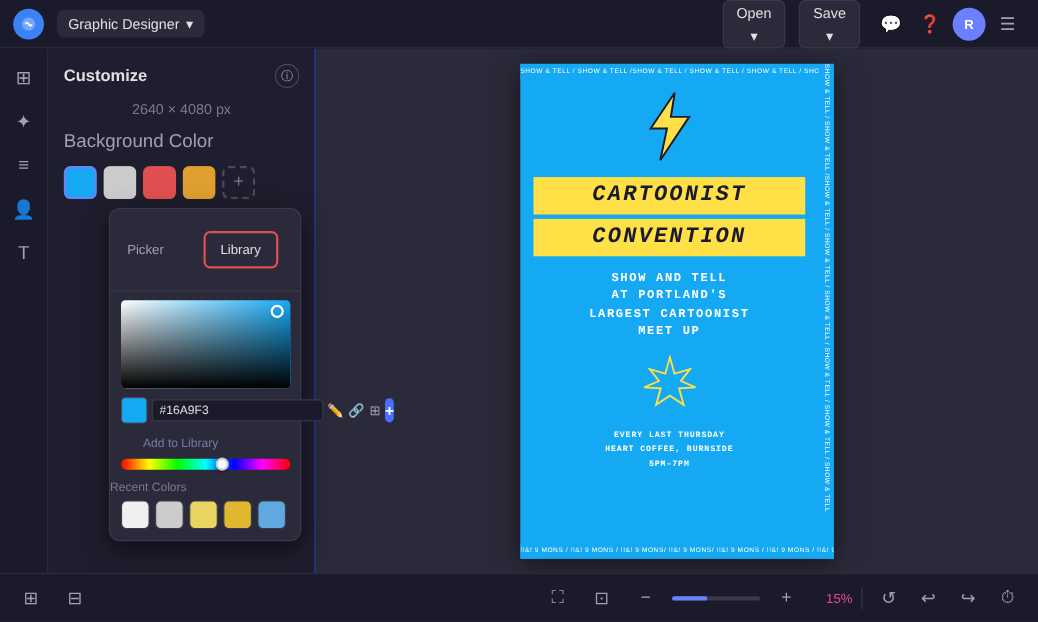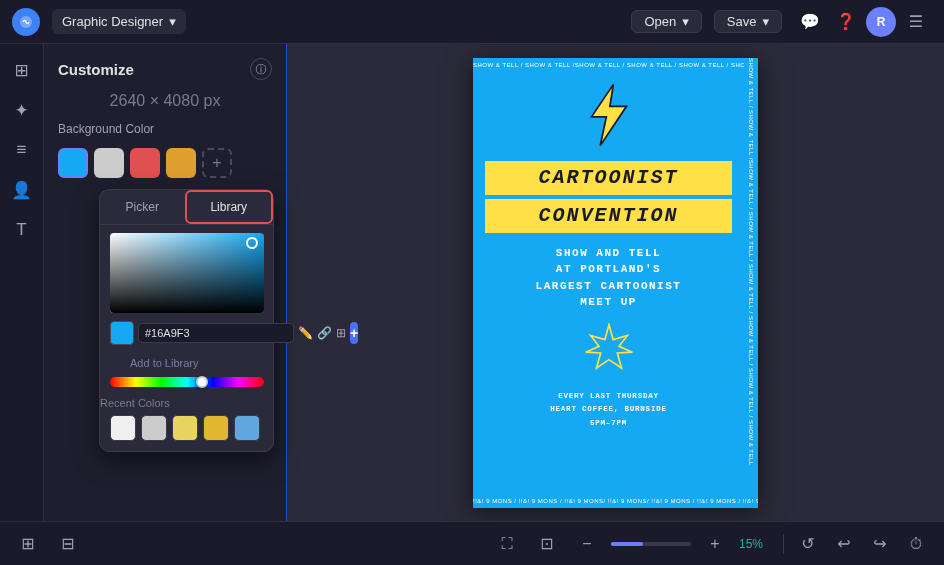"Open" .topbar-btn { flex-direction: none -> column }
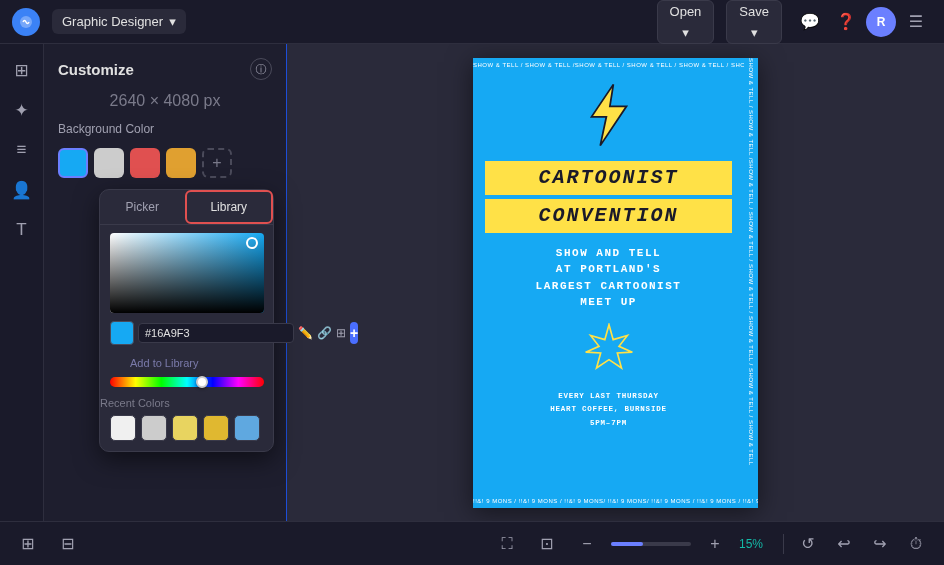"2640 × 4080 px" .resize-dims { font-size: 16px -> 13px }
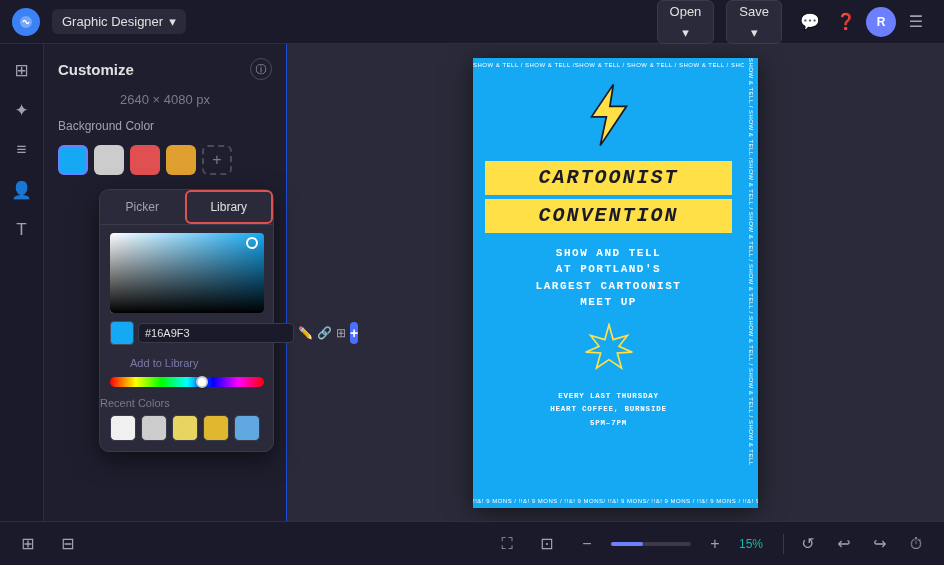"Background Color" .bg-color-label { font-size: 12px -> 17px }
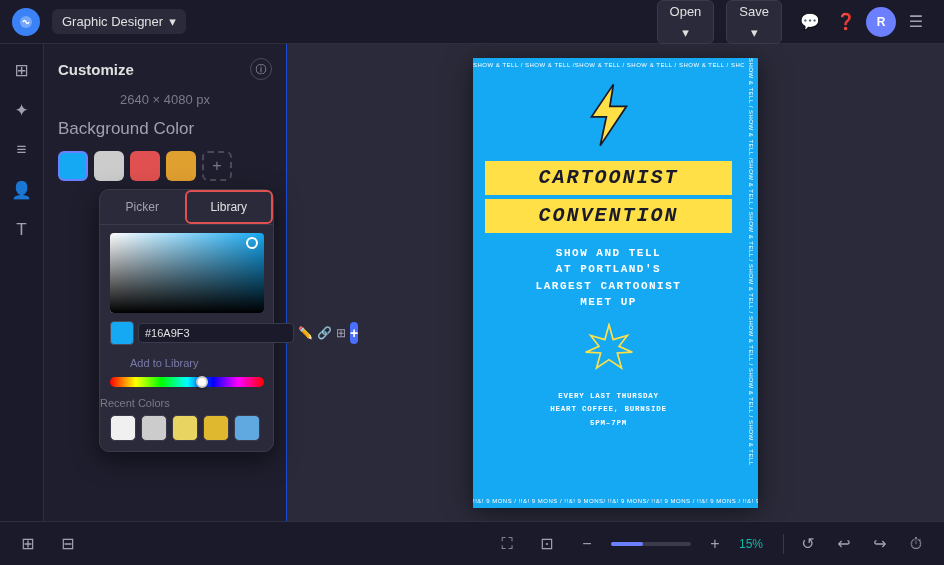"Library" .picker-tab.library-tab.active { margin: 0 -> 20px }
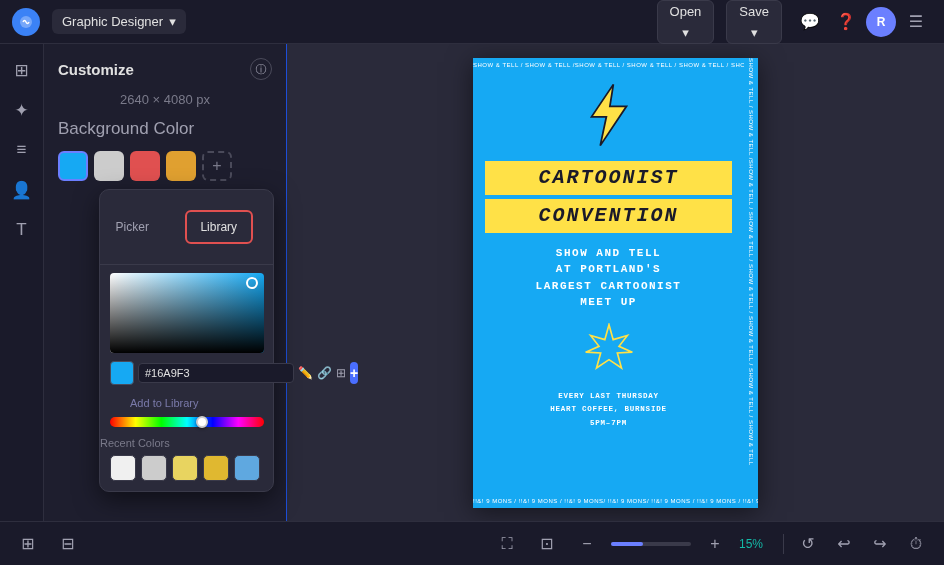"15%" .zoom-text { color: #14b8a6 -> #ec4899; text-align: left -> right }
